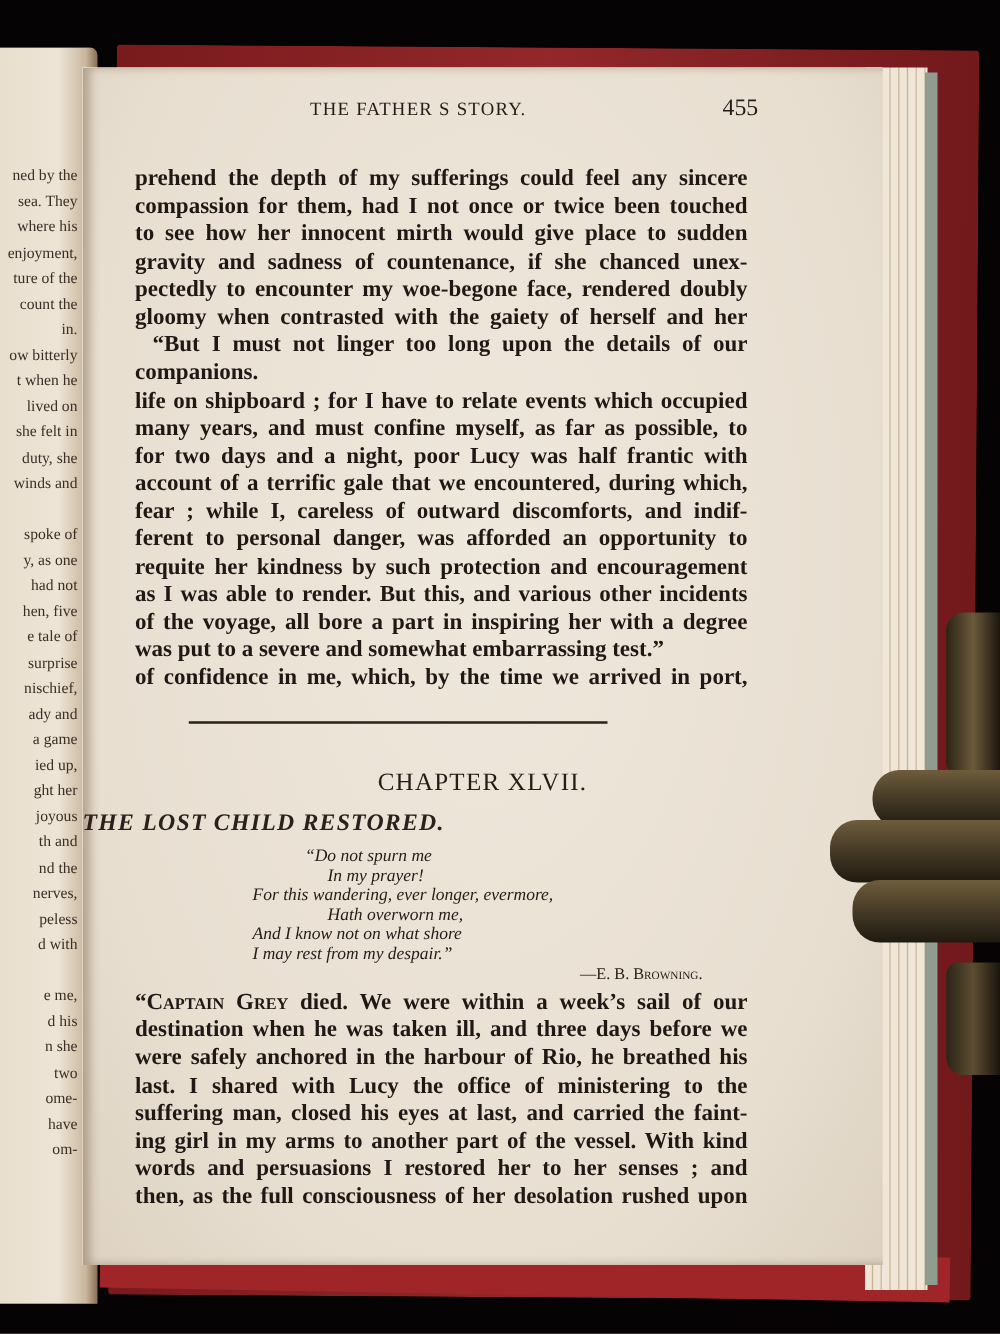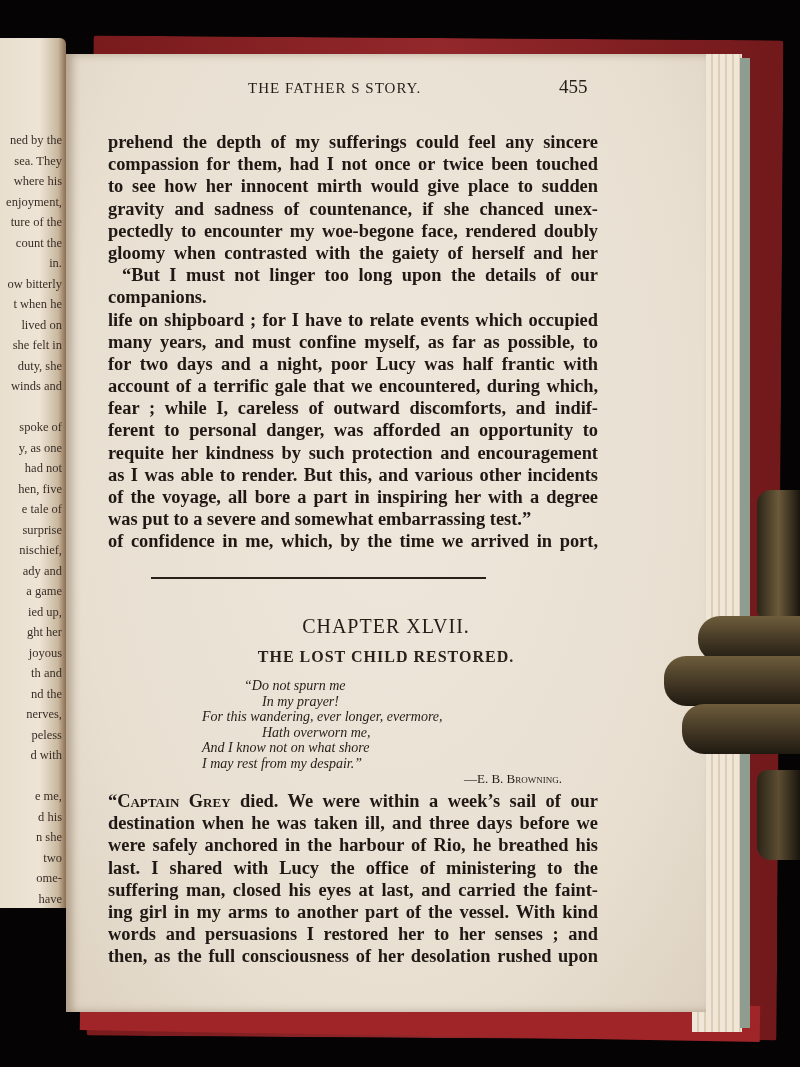"455" .page-number { left: 493px -> 512px }
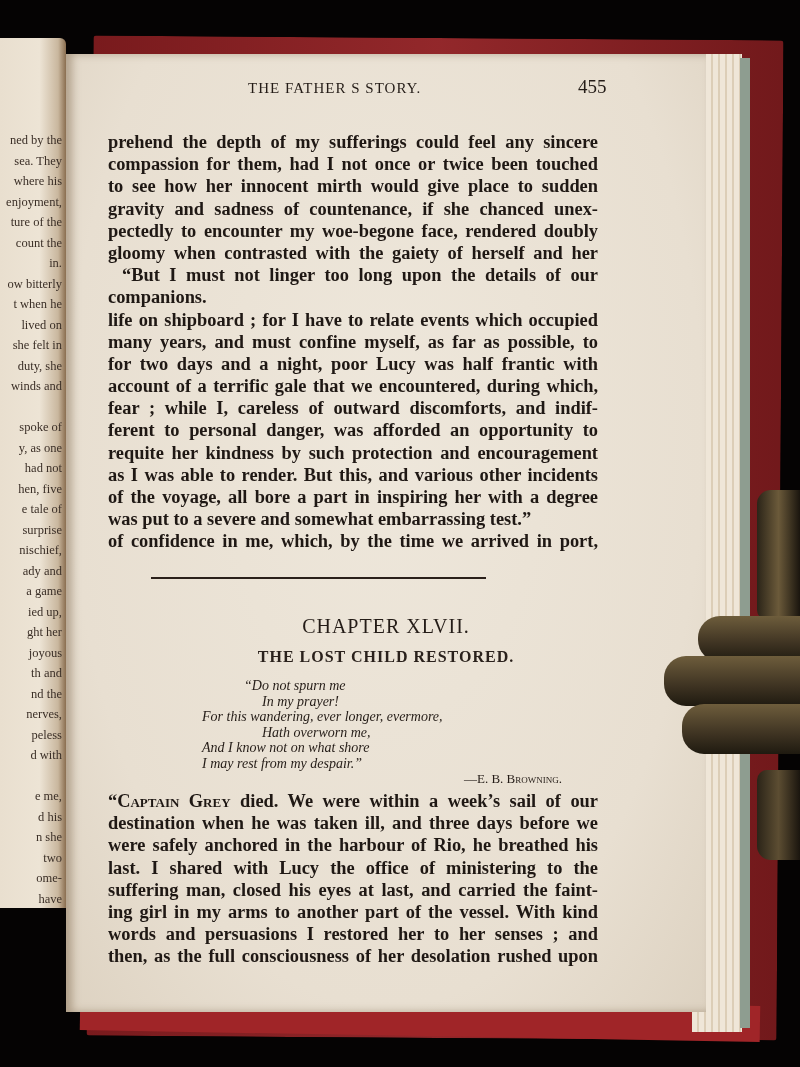"ned by the" .left-page { height: 870px -> 1005px; padding-left: none -> 12px }
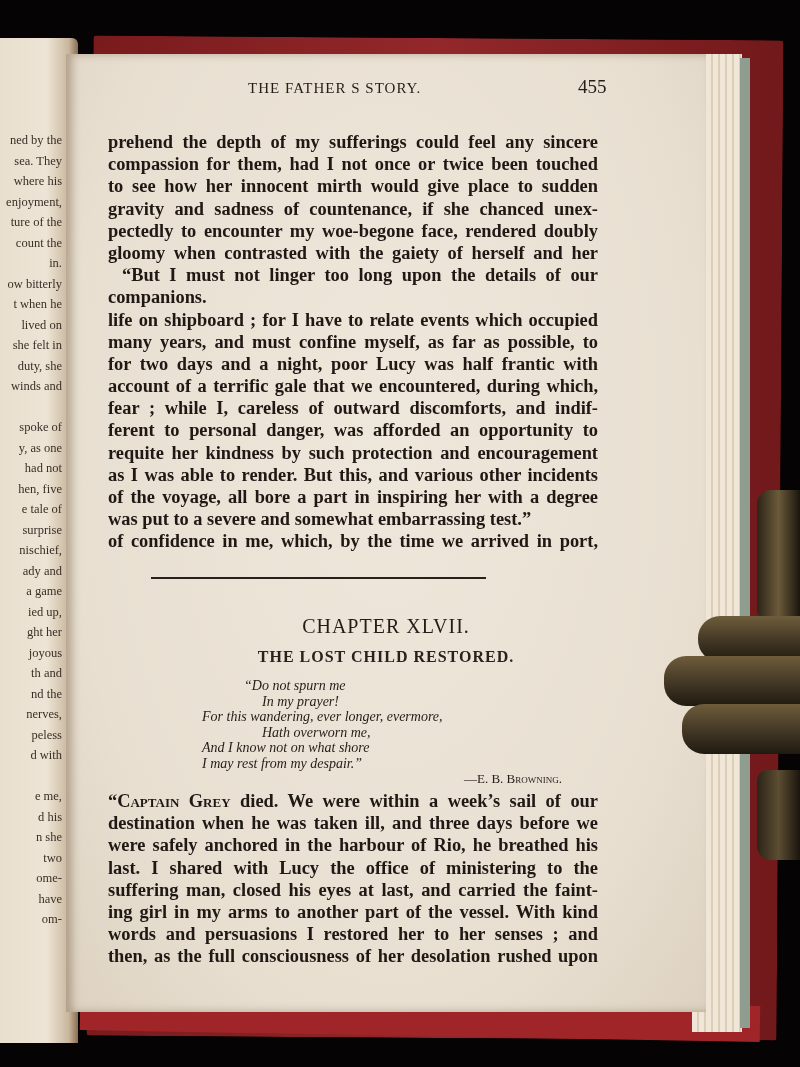"THE LOST CHILD RESTORED." .chapter-subtitle { font-size: 16px -> 19px; font-style: none -> italic; text-align: center -> none }
